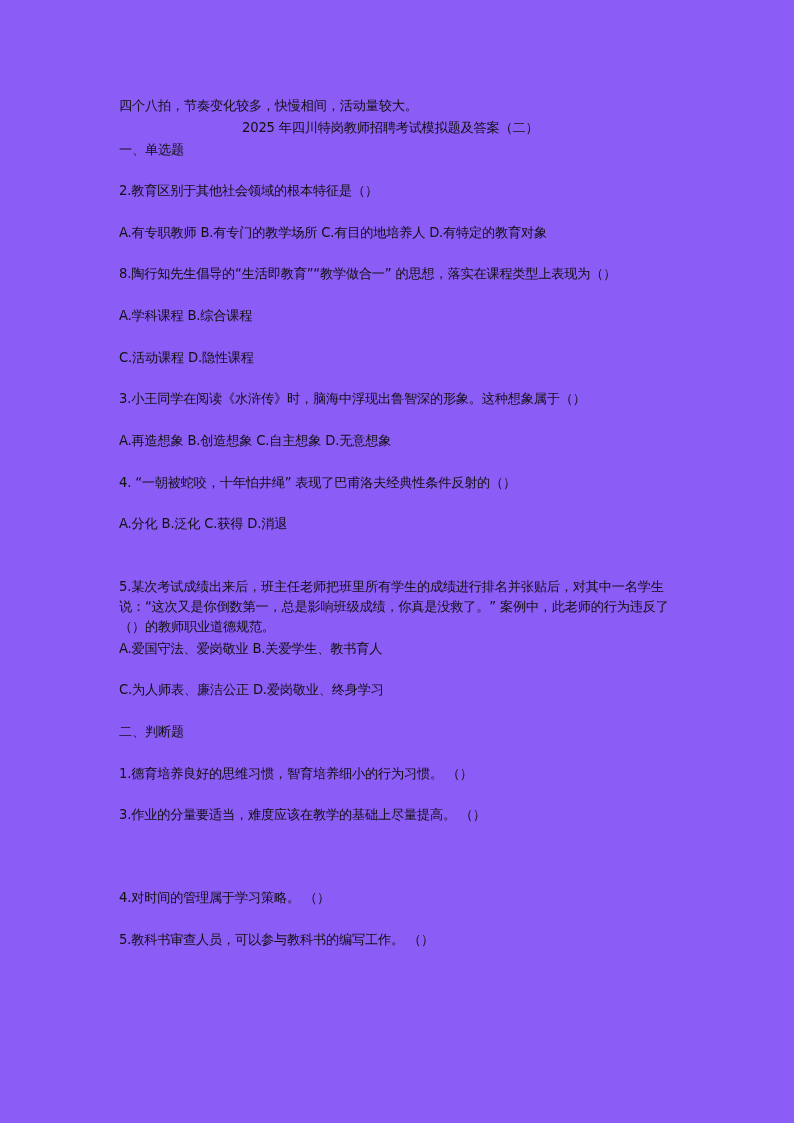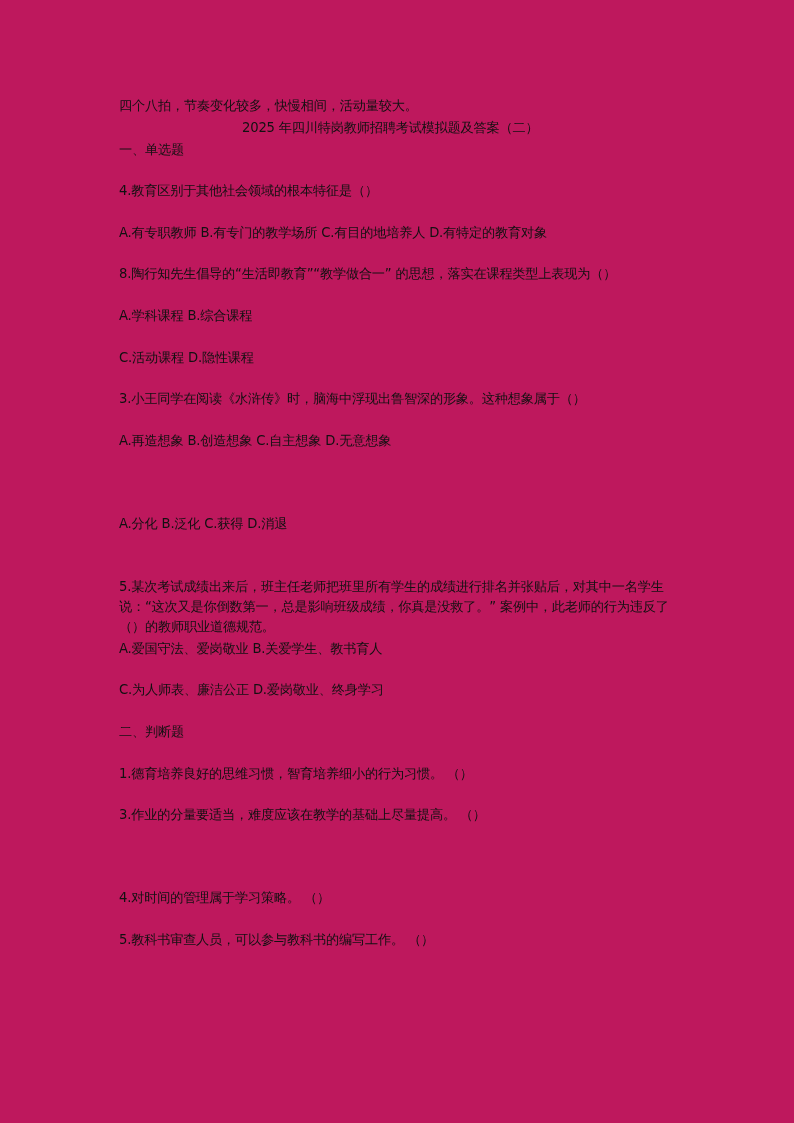"四个八拍，节奏变化较多，快慢相间，活动量较大。" .page { background: #be185d -> #8b5cf6 }
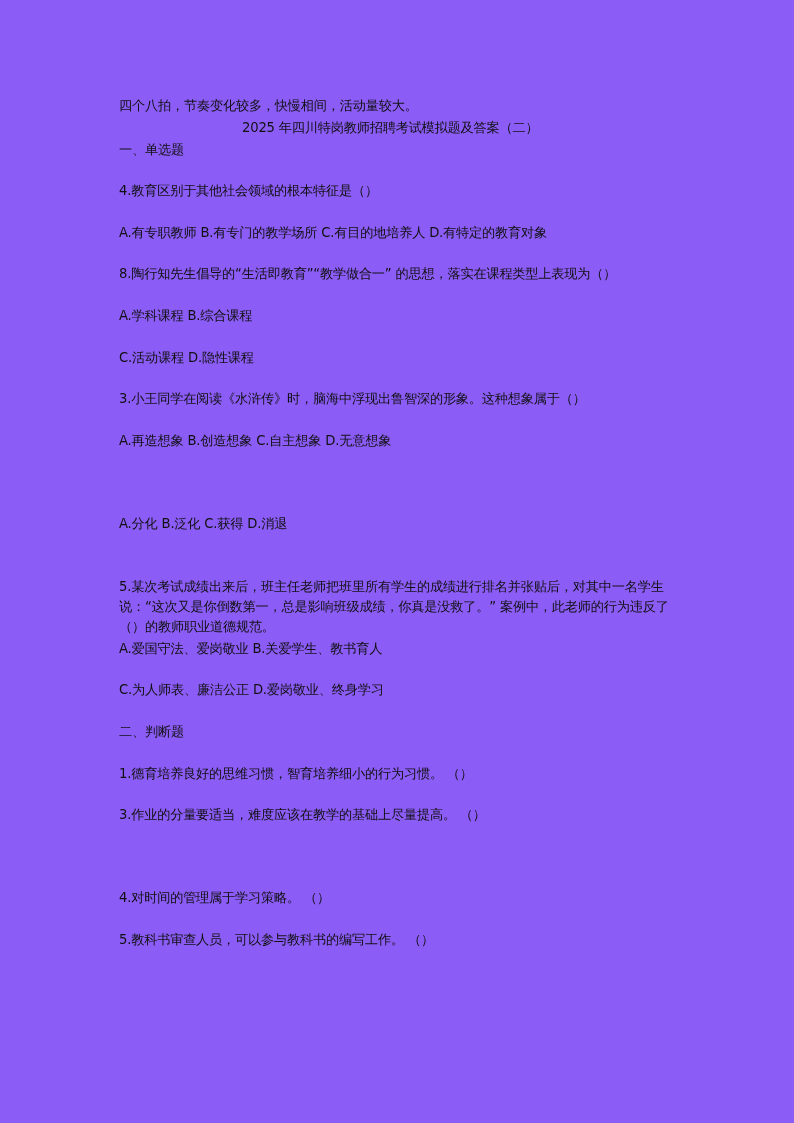"4.教育区别于其他社会领域的根本特征是（）" div.line { text: 4 -> 2 }
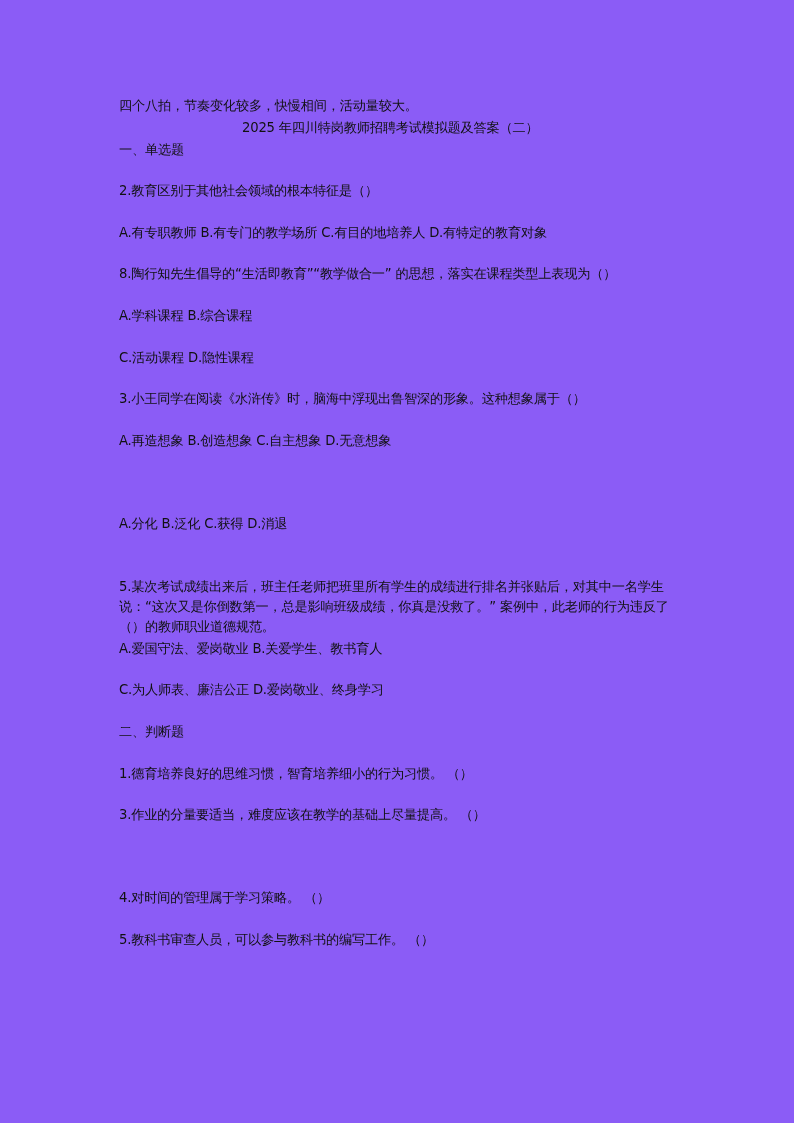"4. “一朝被蛇咬，十年怕井绳” 表现了巴甫洛夫经典性条件反射的（）" div.line { html: none -> <div>4. “一朝被蛇咬，十年怕井绳” 表现了巴甫洛夫经典性条件反射的（）</div> }
